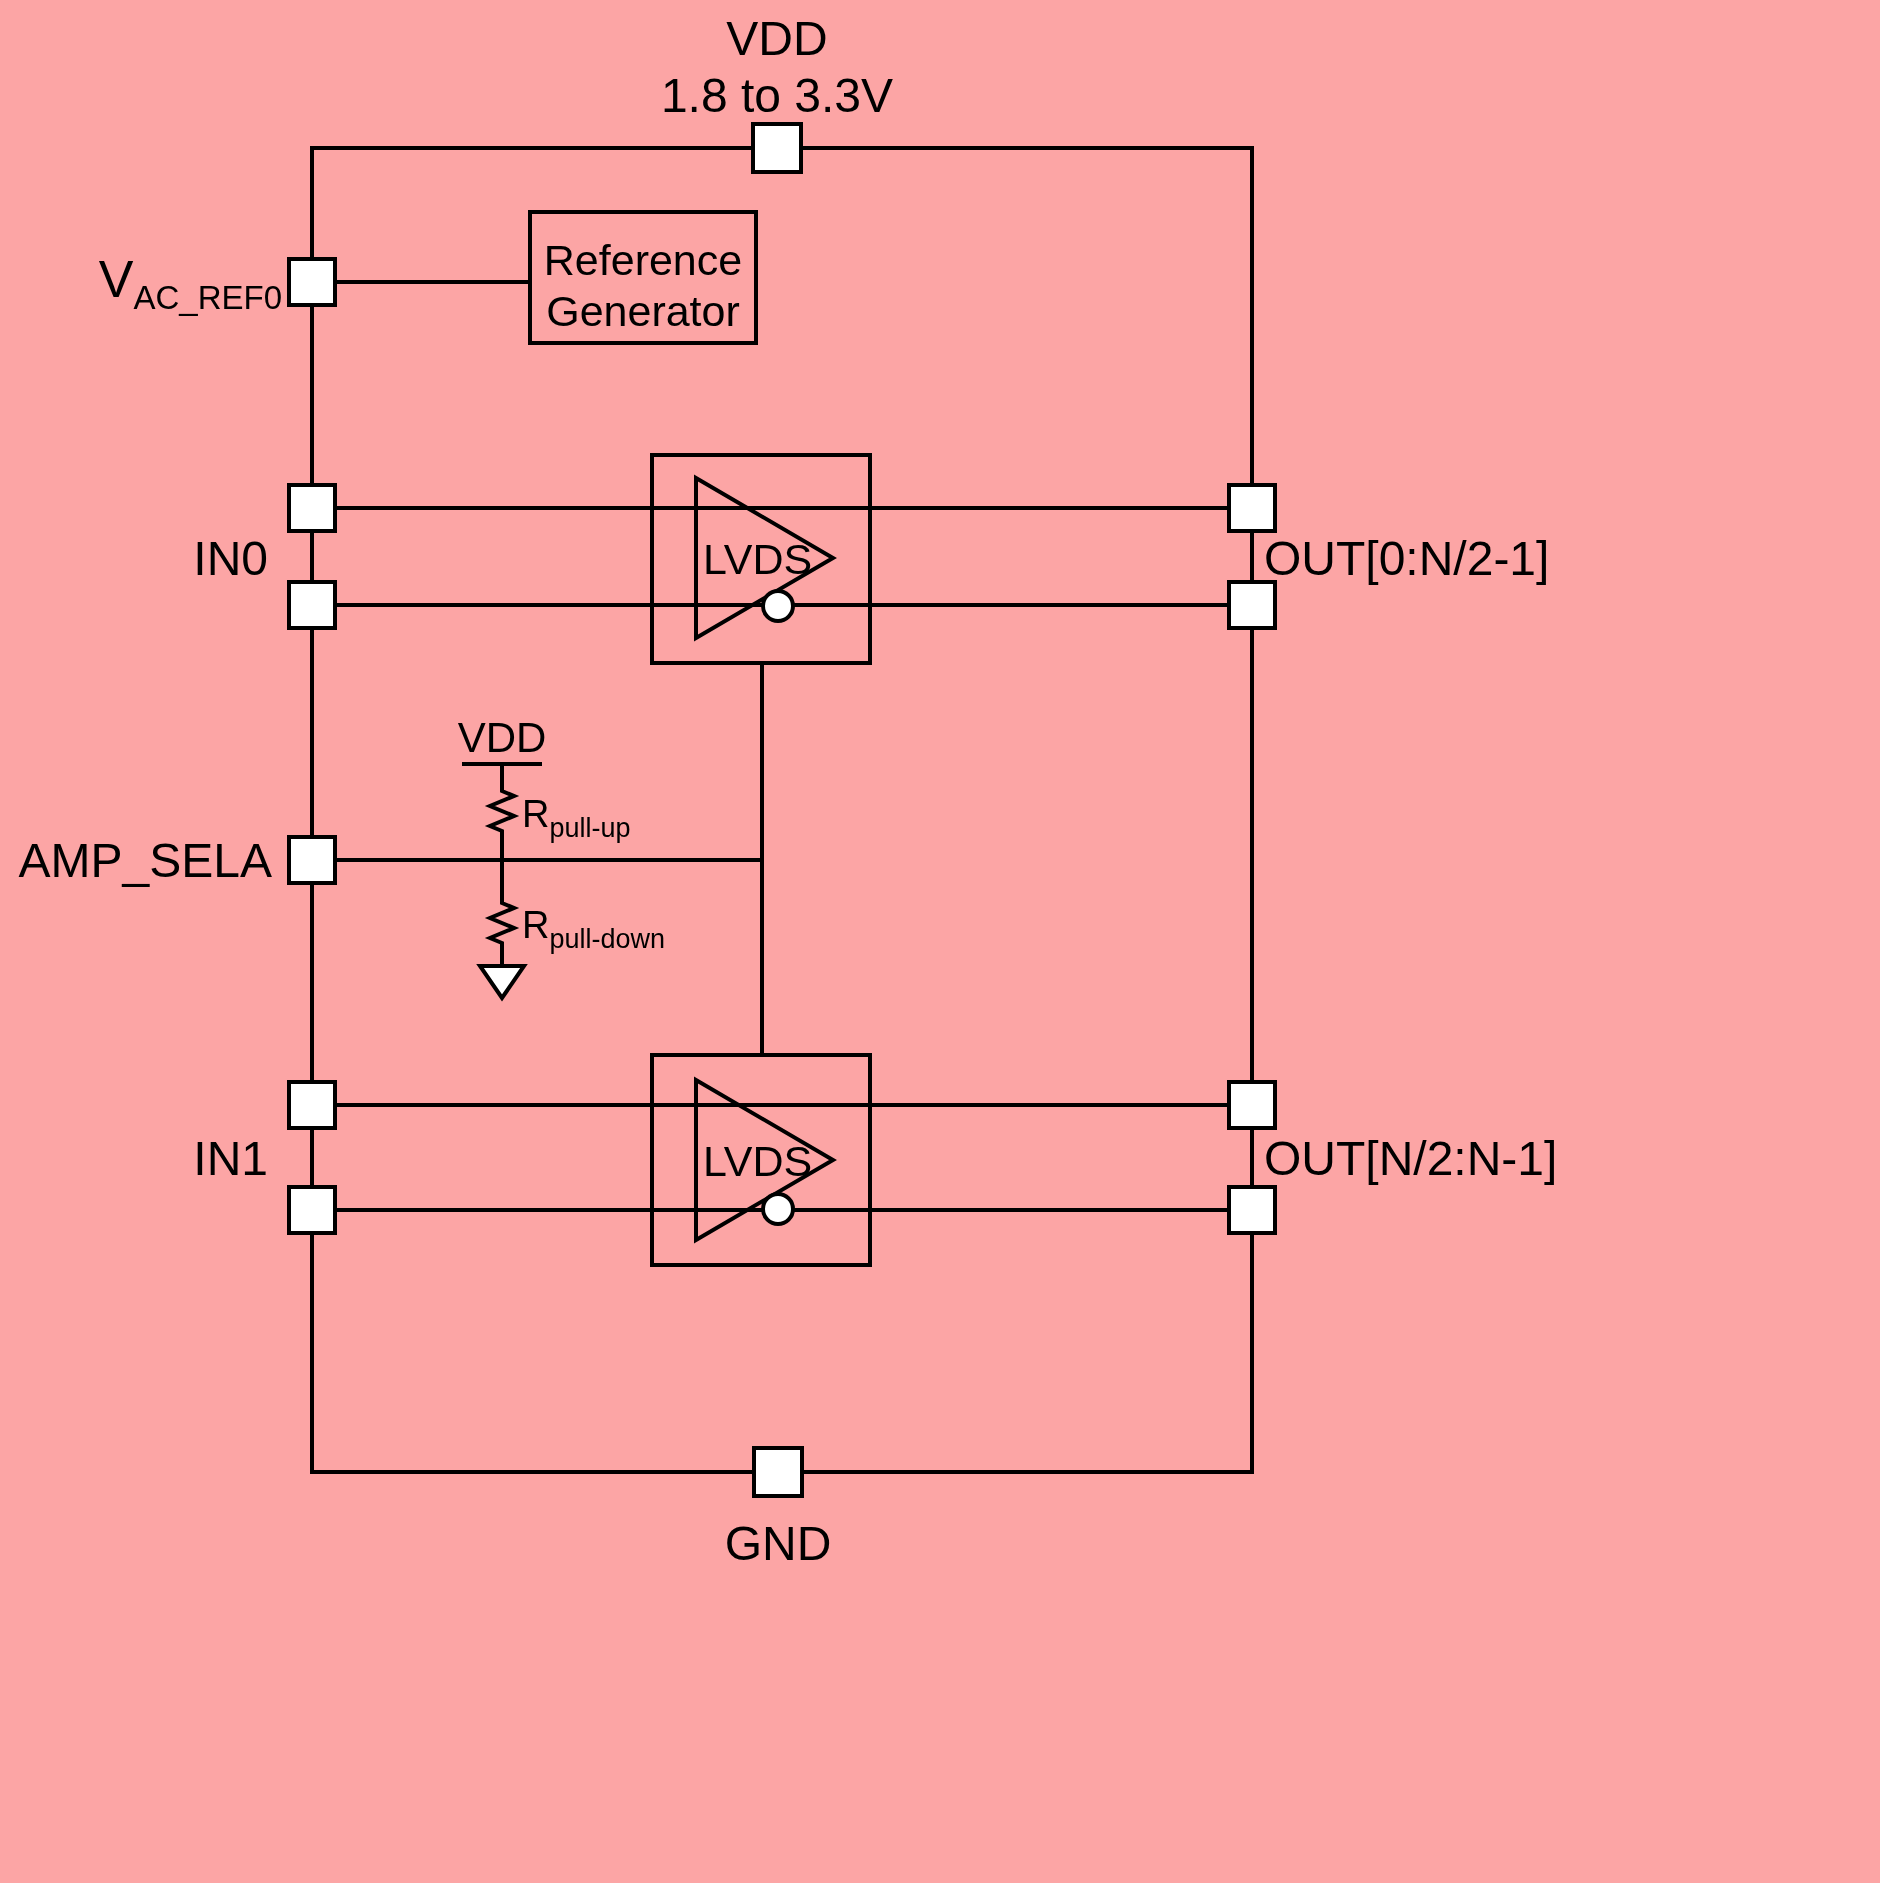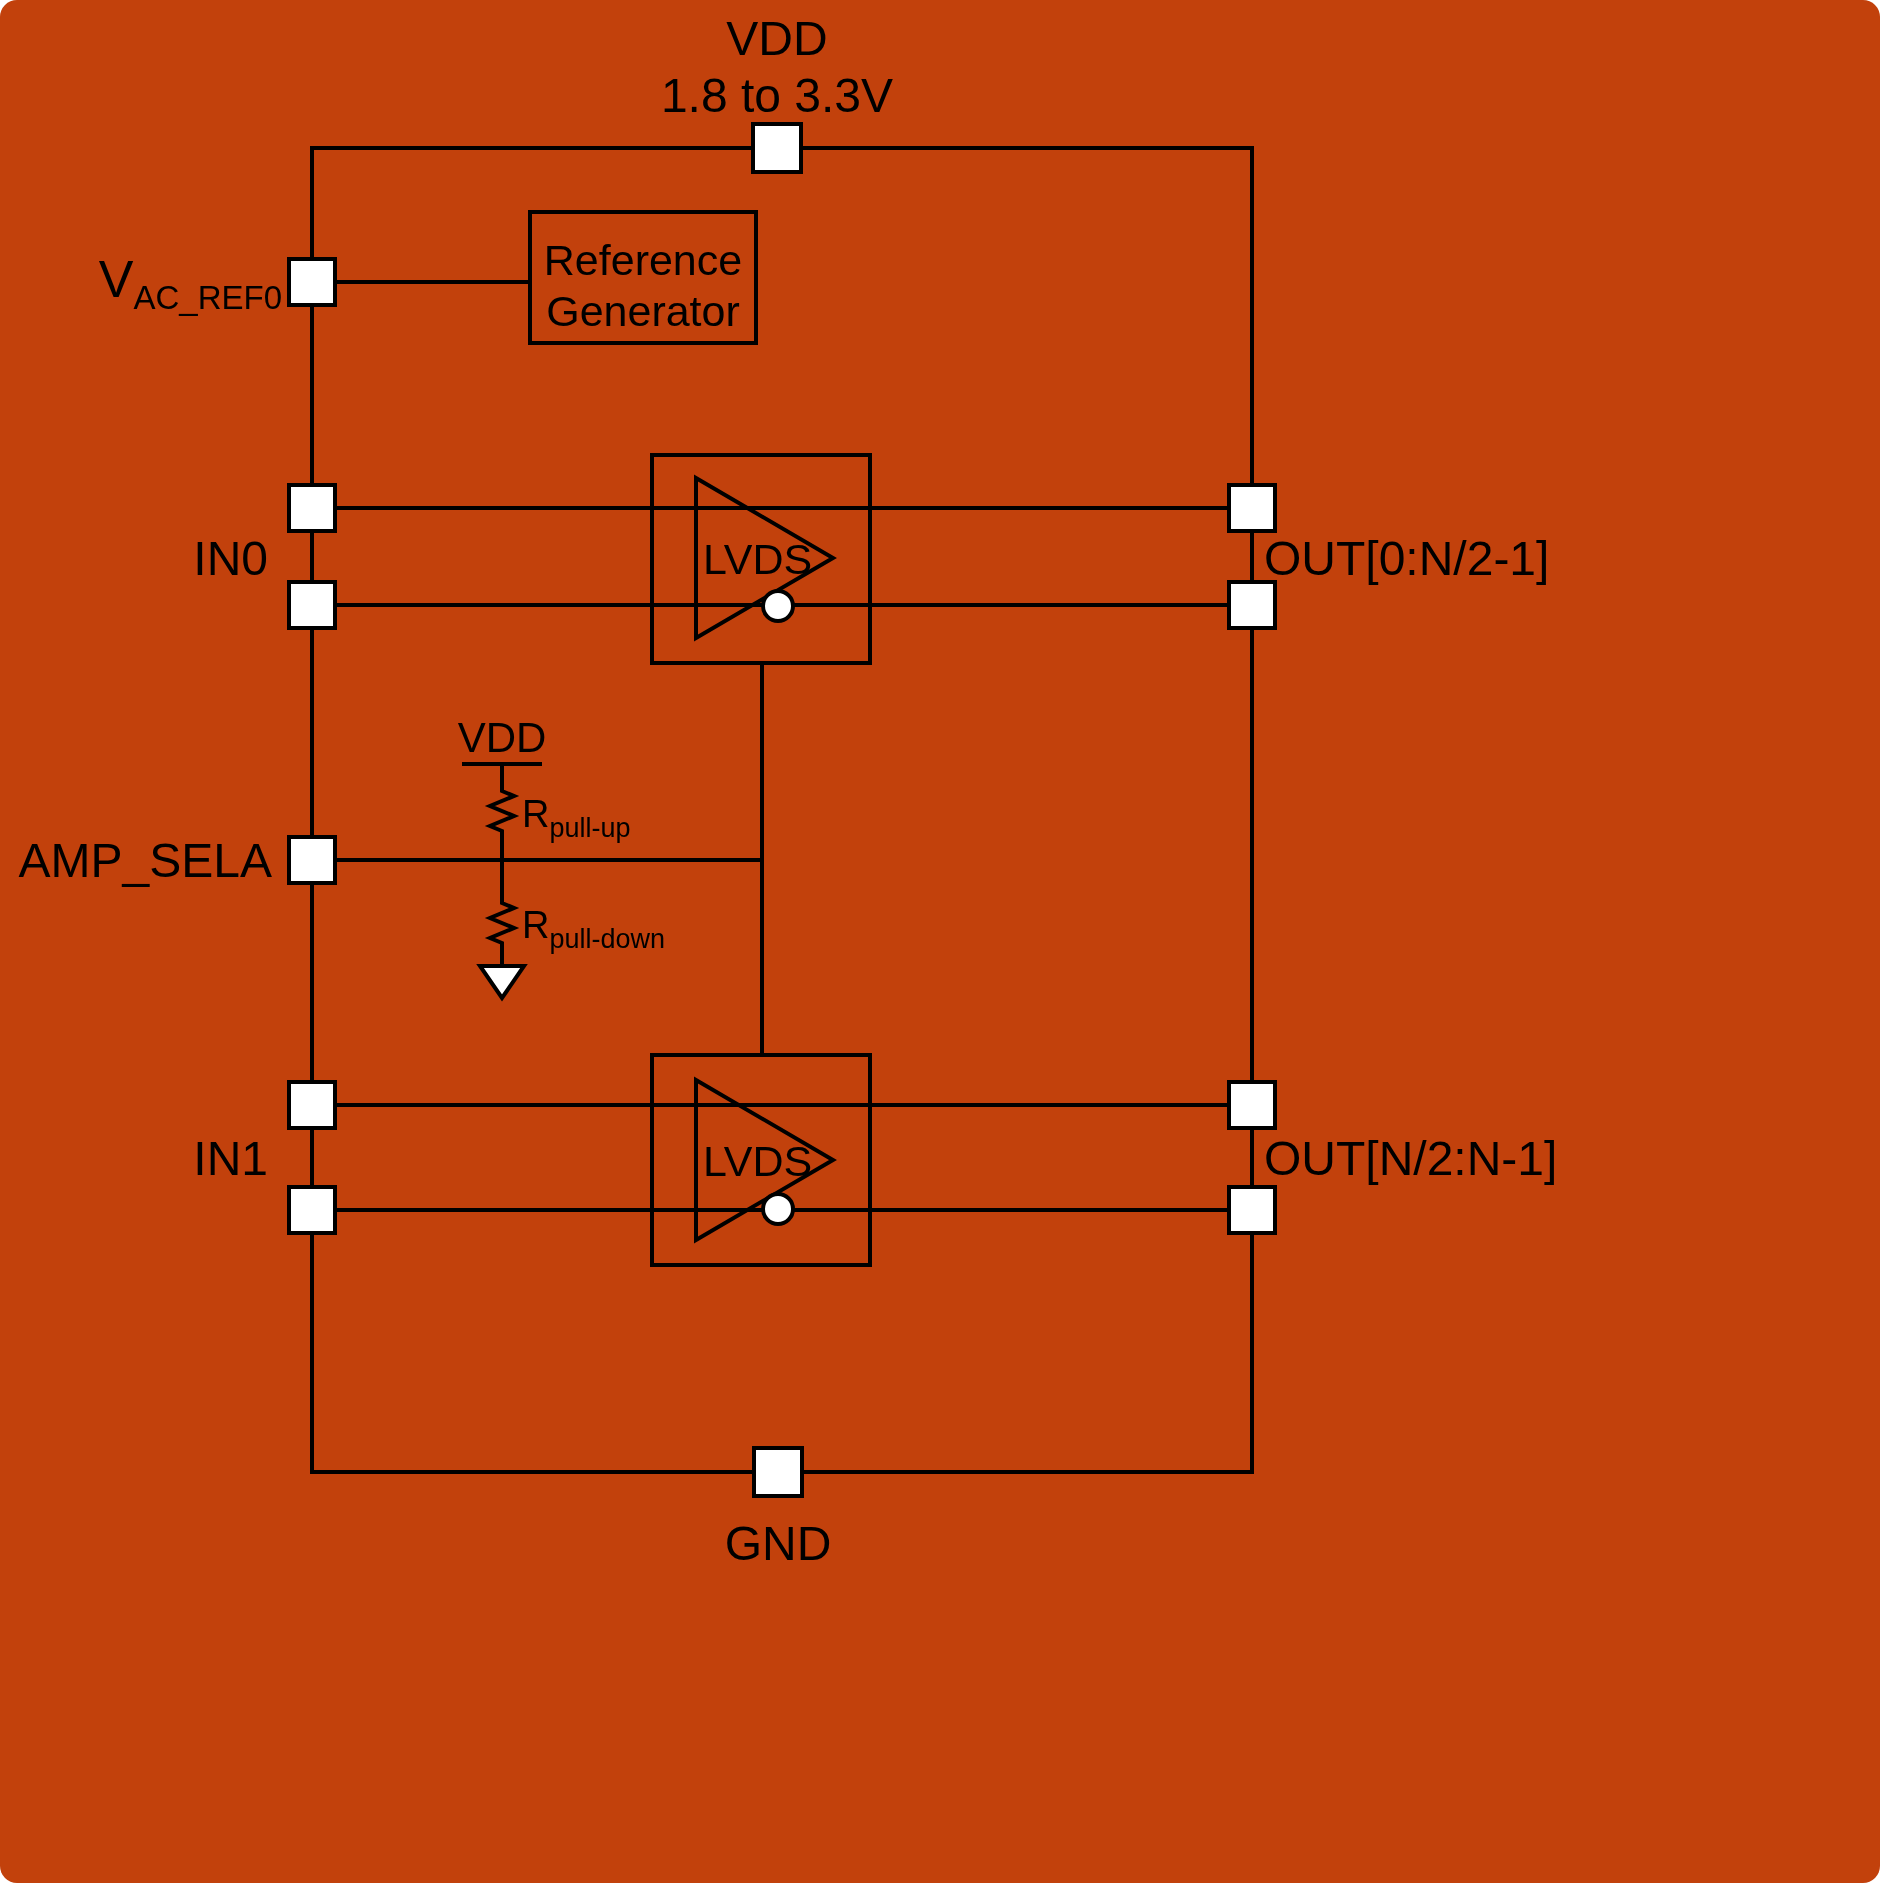"VDD" .stage { background: #c2410c -> #fca5a5; border-radius: 17px -> none }
